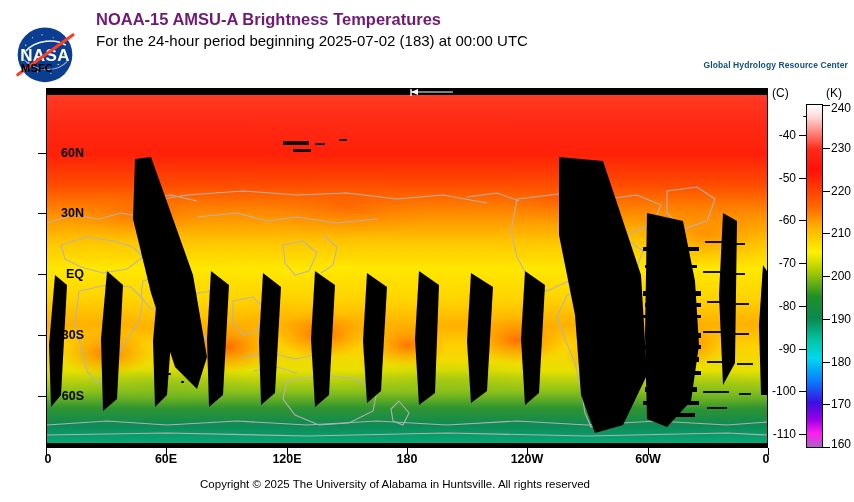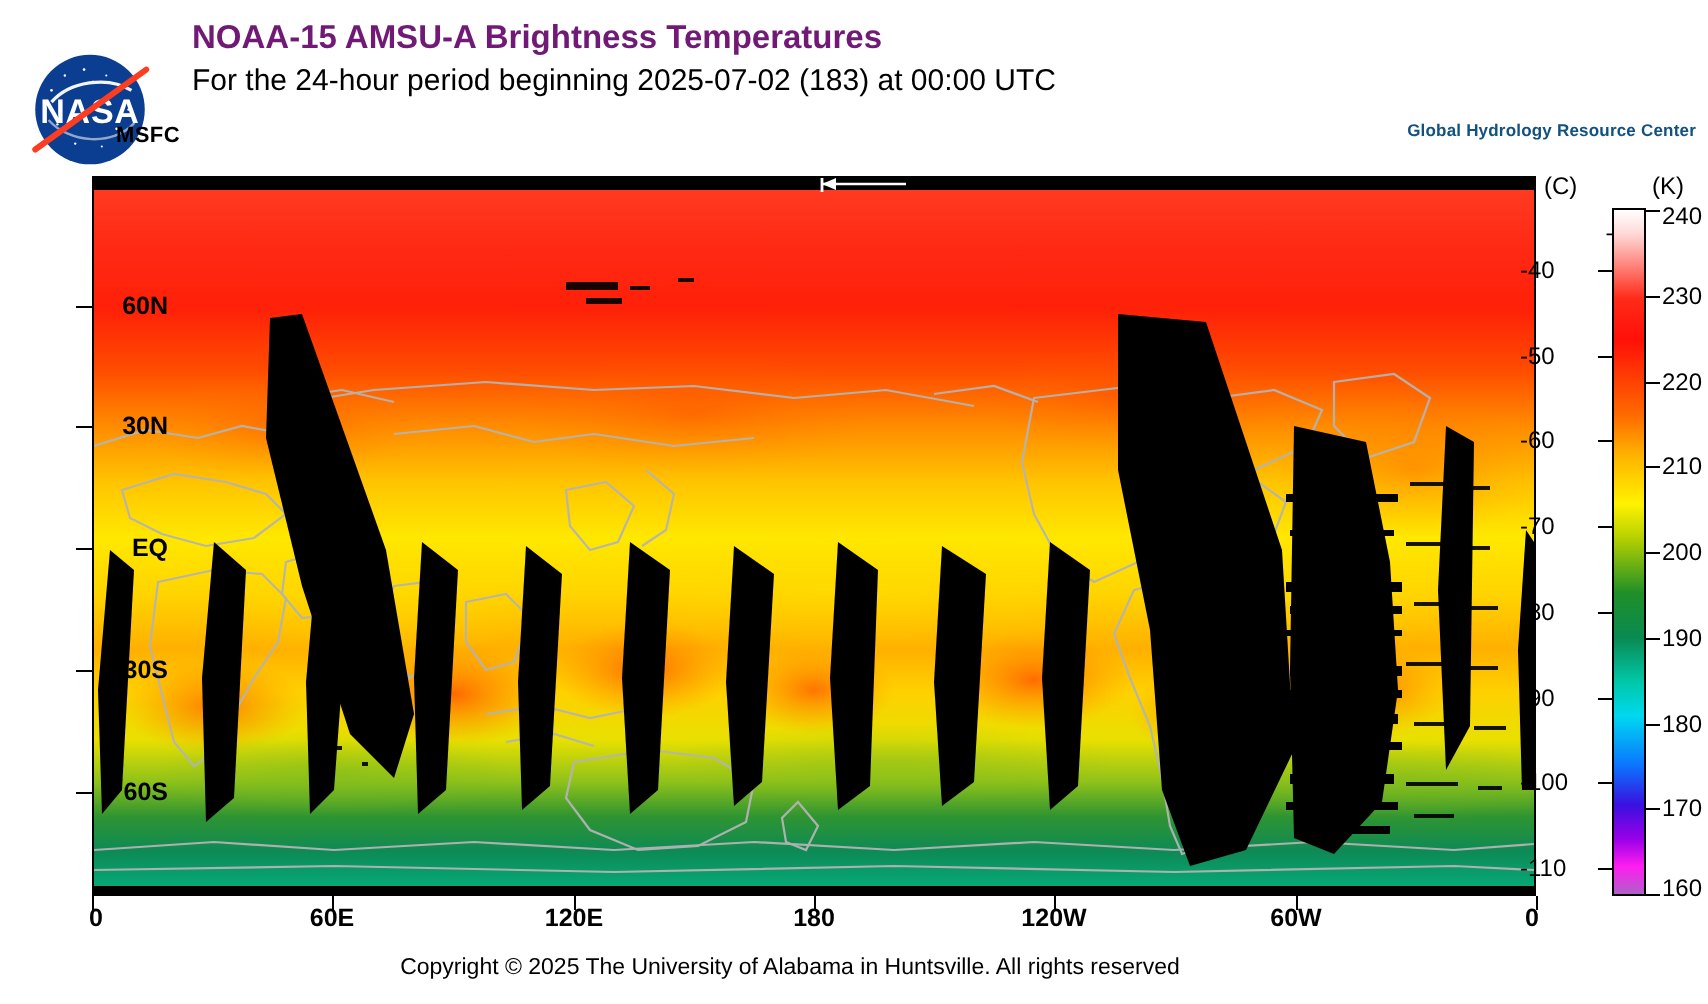"MSFC" .msfc-label { left: 16px -> 0; text-align: right -> center }
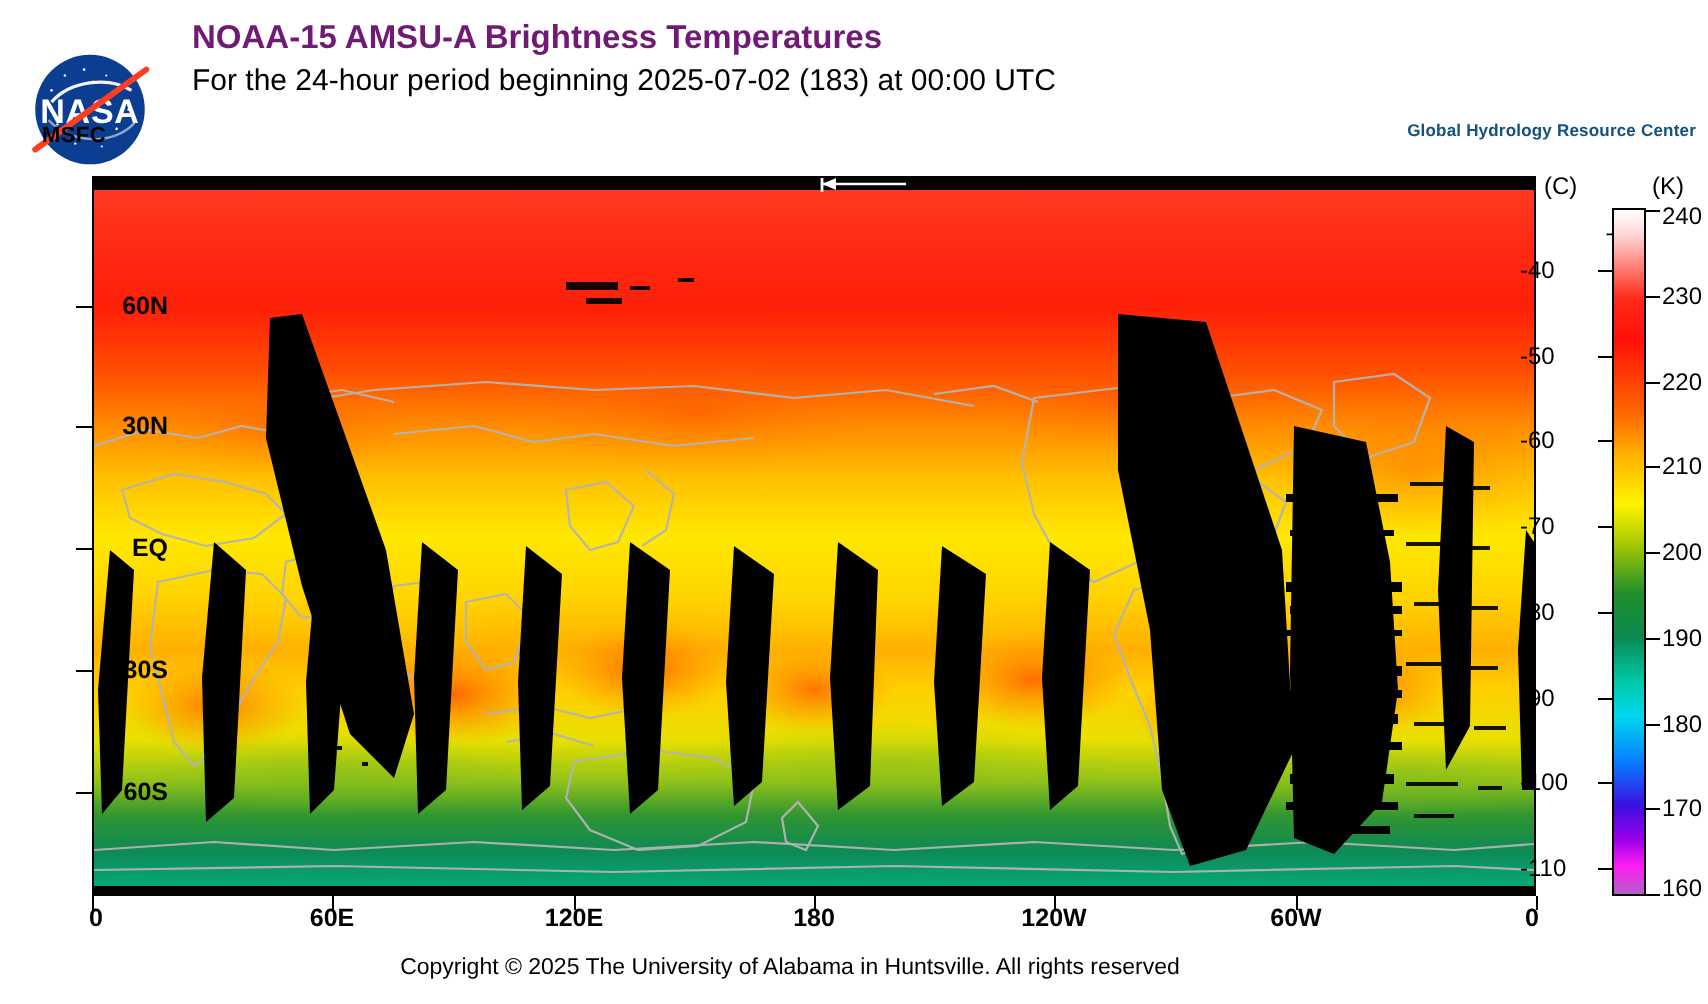"-40" .cblab-l { text-align: left -> right }
